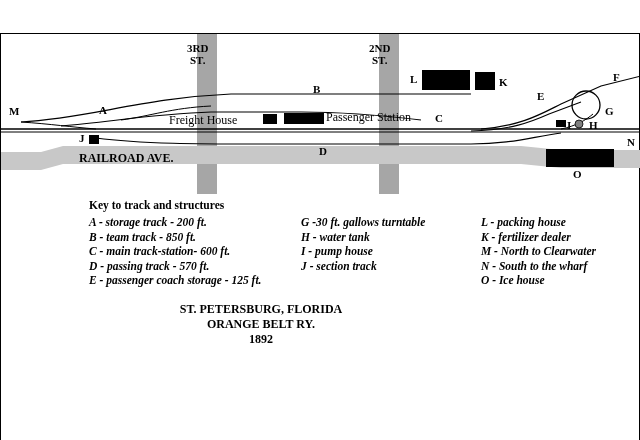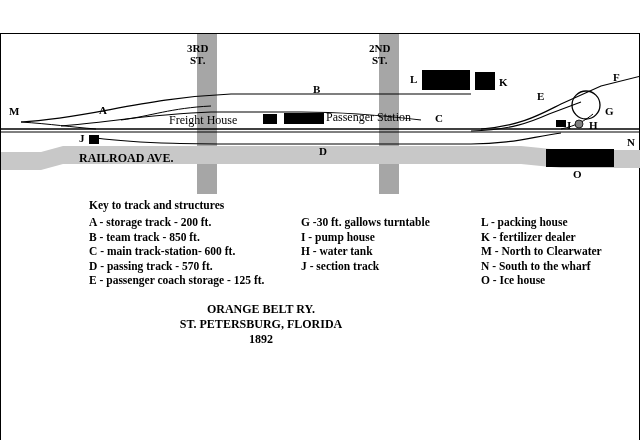"A - storage track -" .key-col div { font-style: none -> italic }
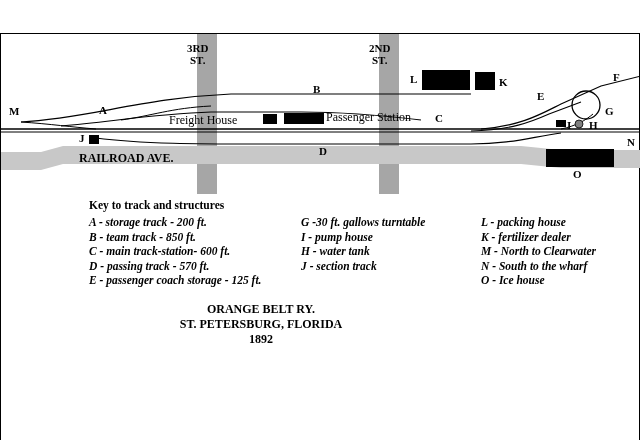"I - pump house" div { order: before "H - water tank" -> after "H - water tank" }
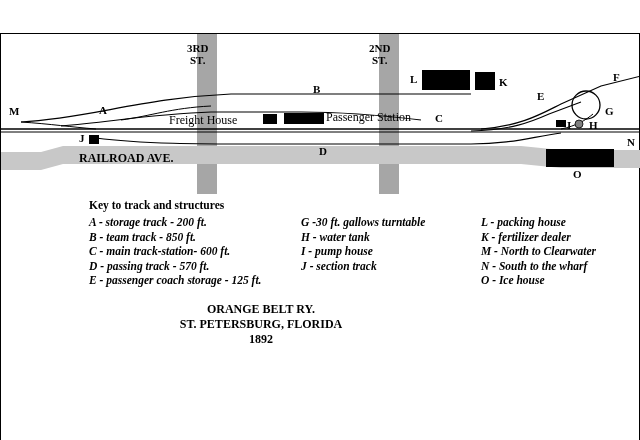"ORANGE BELT RY." div { order: before "ST. PETERSBURG, FLORIDA" -> after "ST. PETERSBURG, FLORIDA" }
